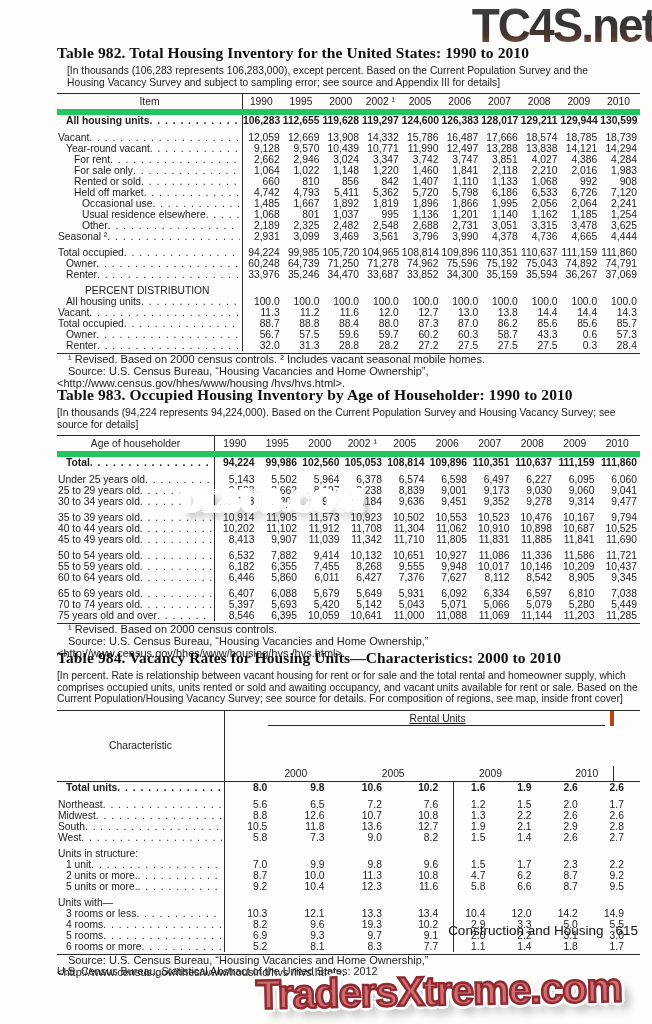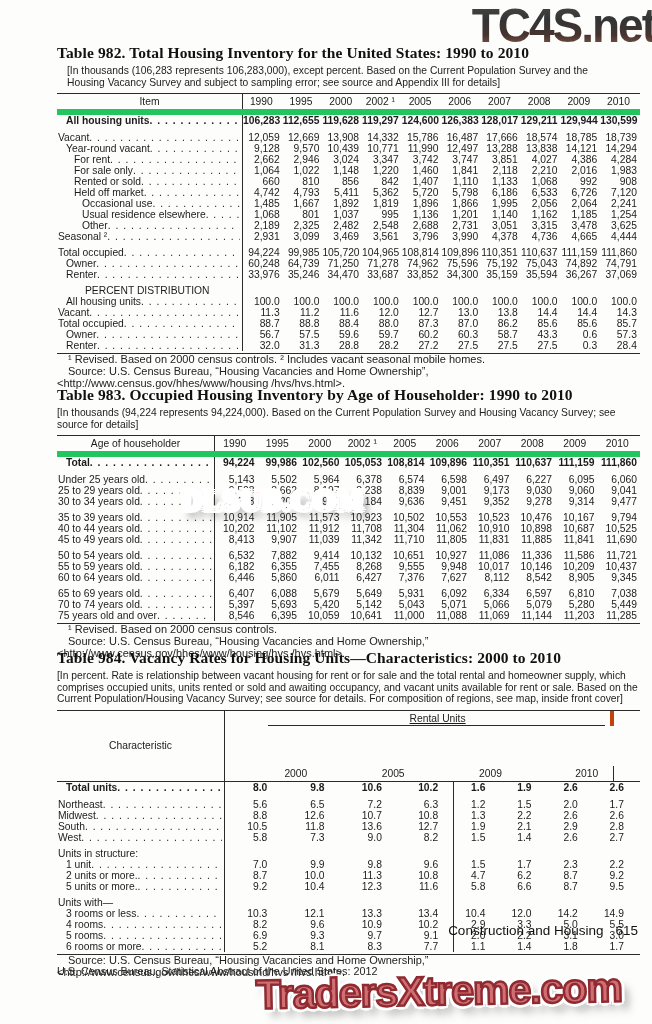"6.3" div.num { text: 6.3 -> 7.6 }
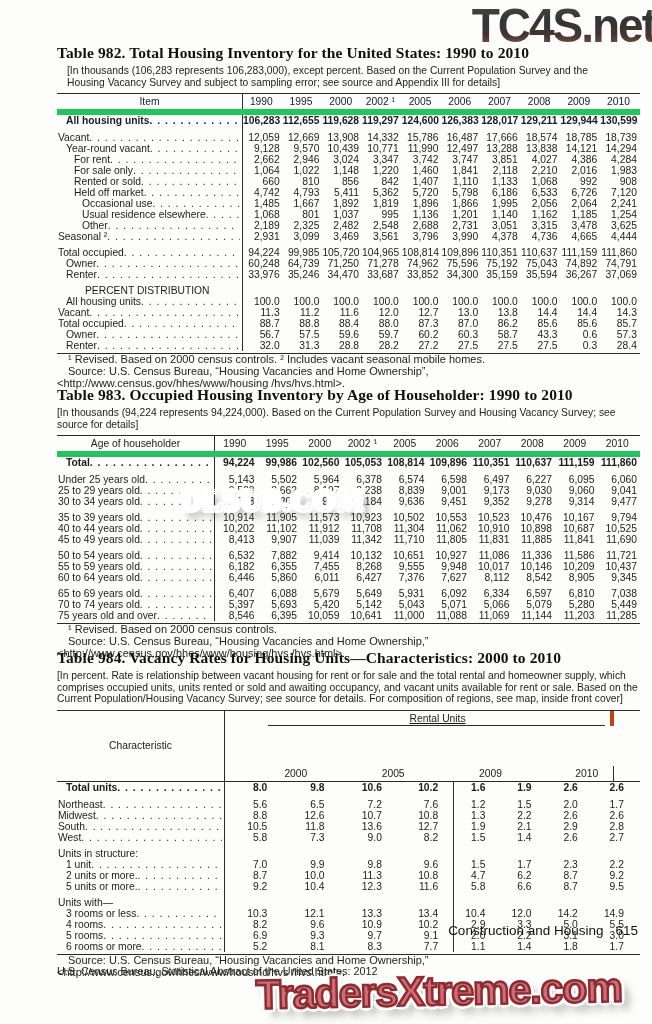"10.9" div.num { text: 10.9 -> 19.3 }
